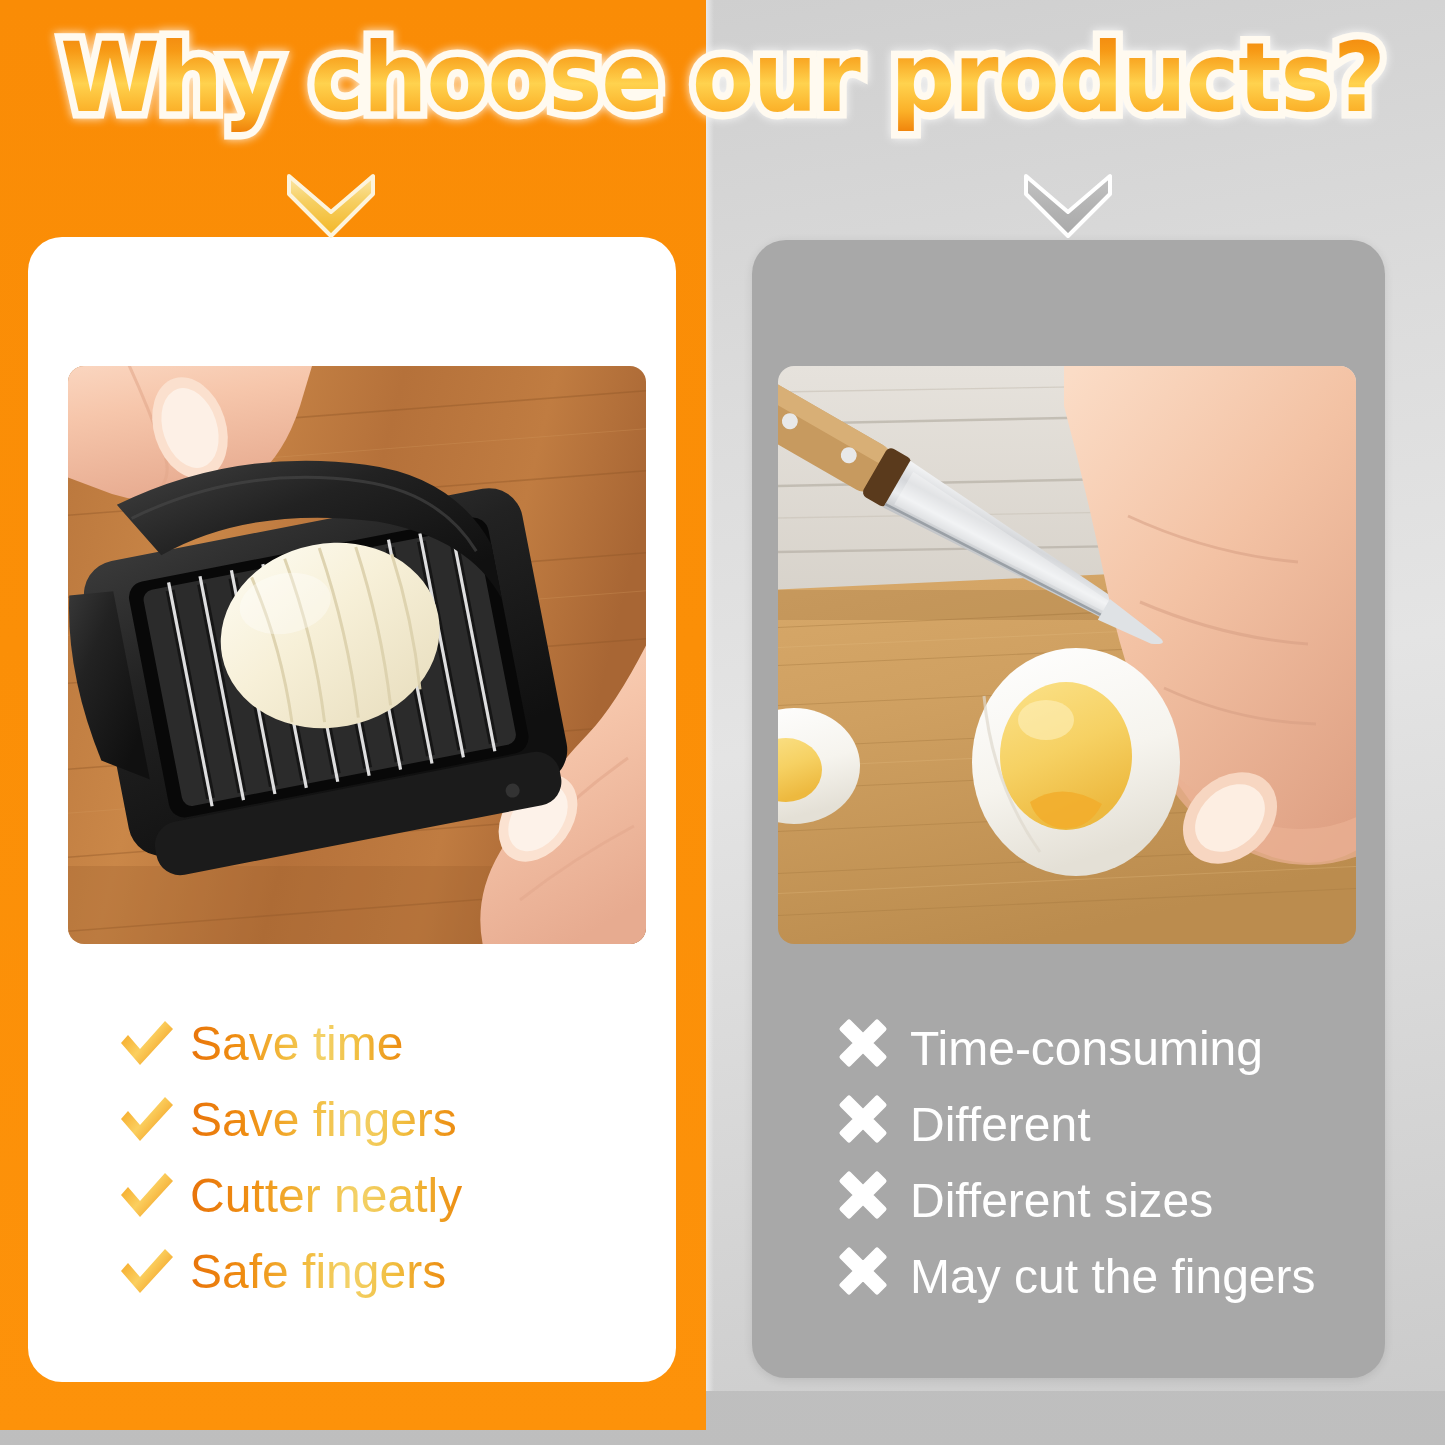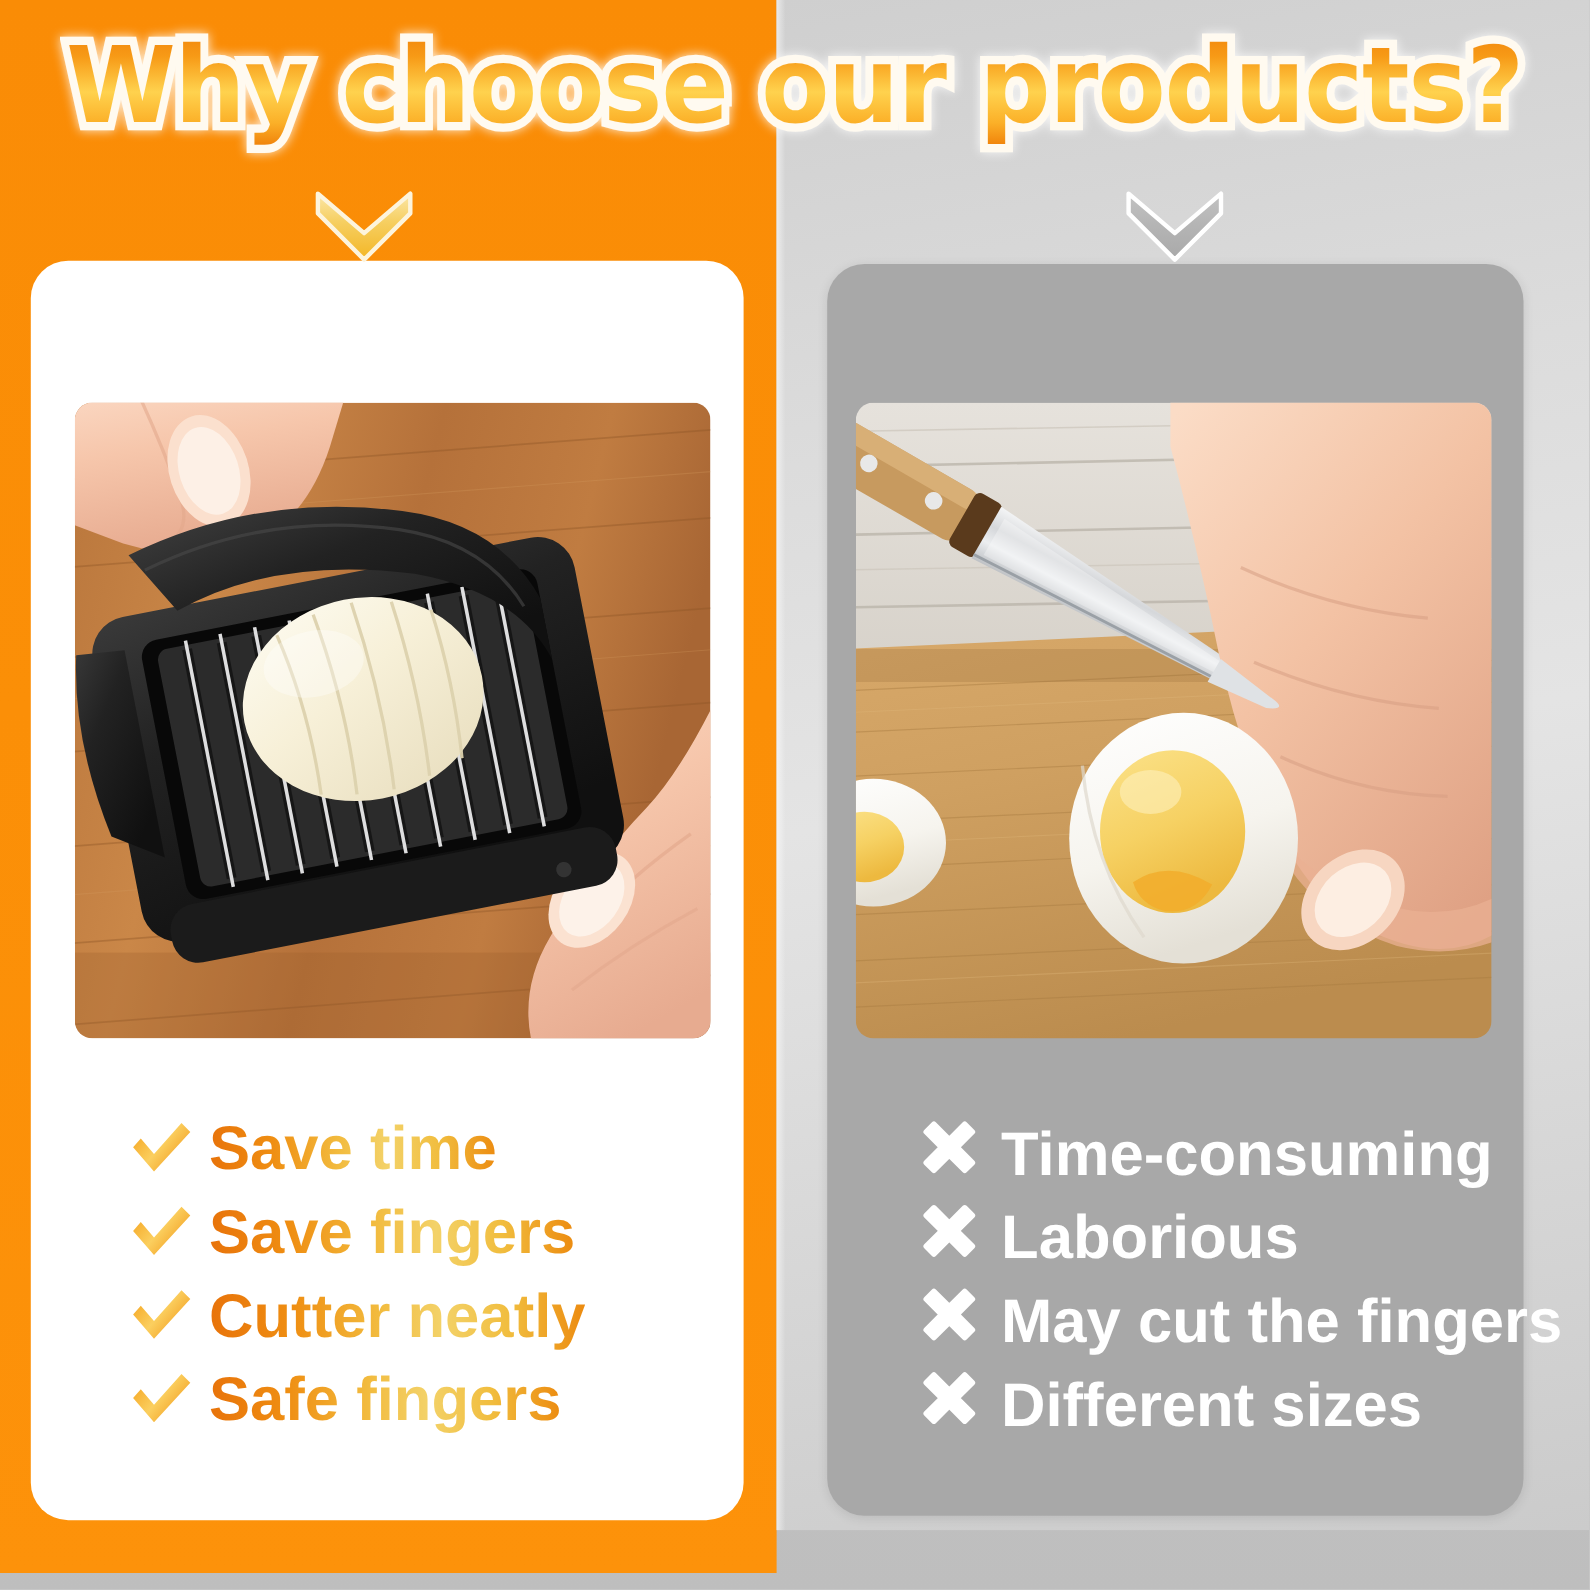"Save time" .row-text { font-size: 56px -> 48px; font-weight: bold -> normal }
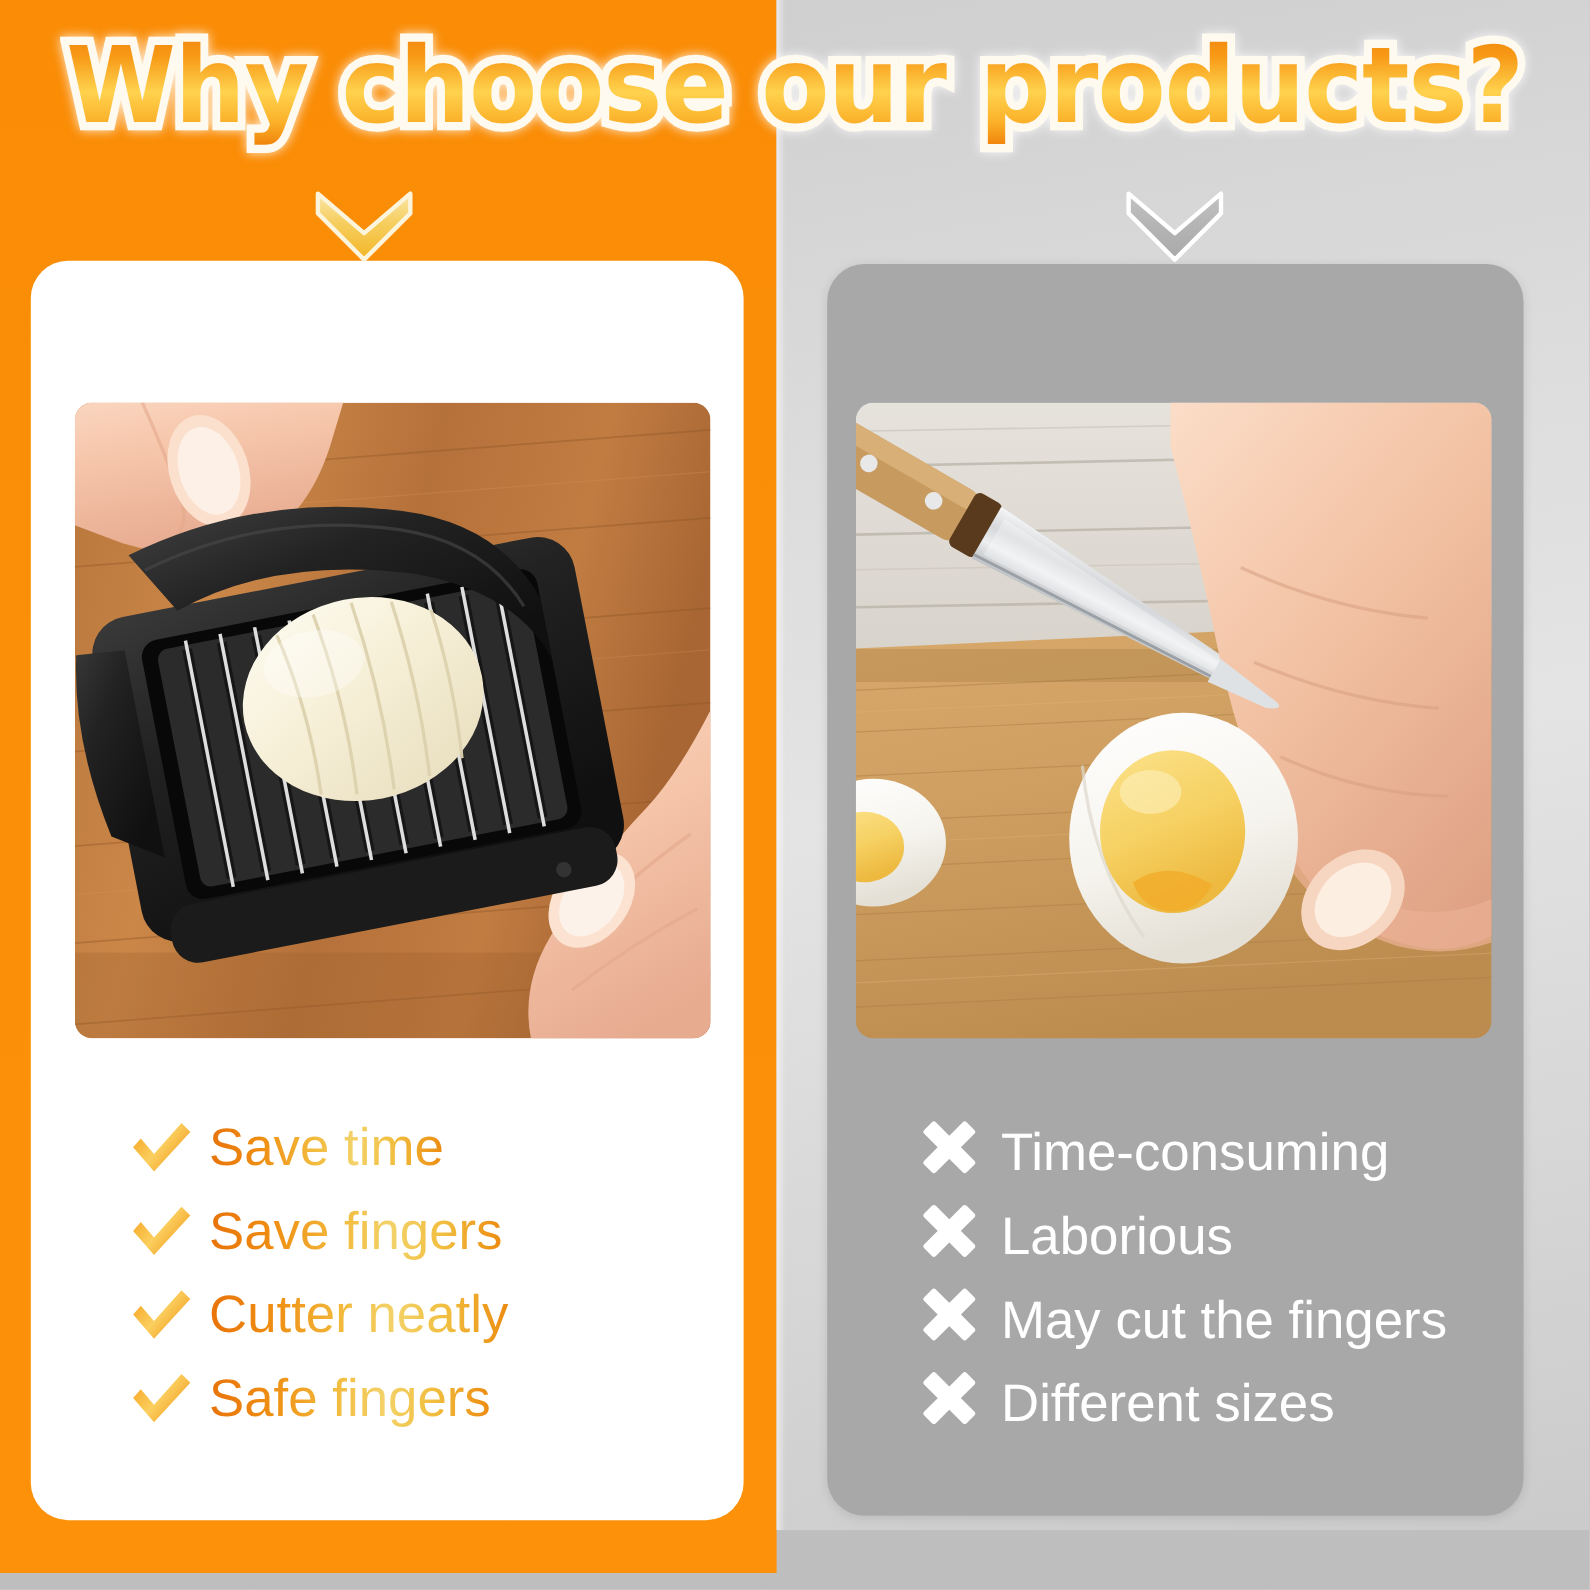"Laborious" span.row-text { text: Laborious -> Different }
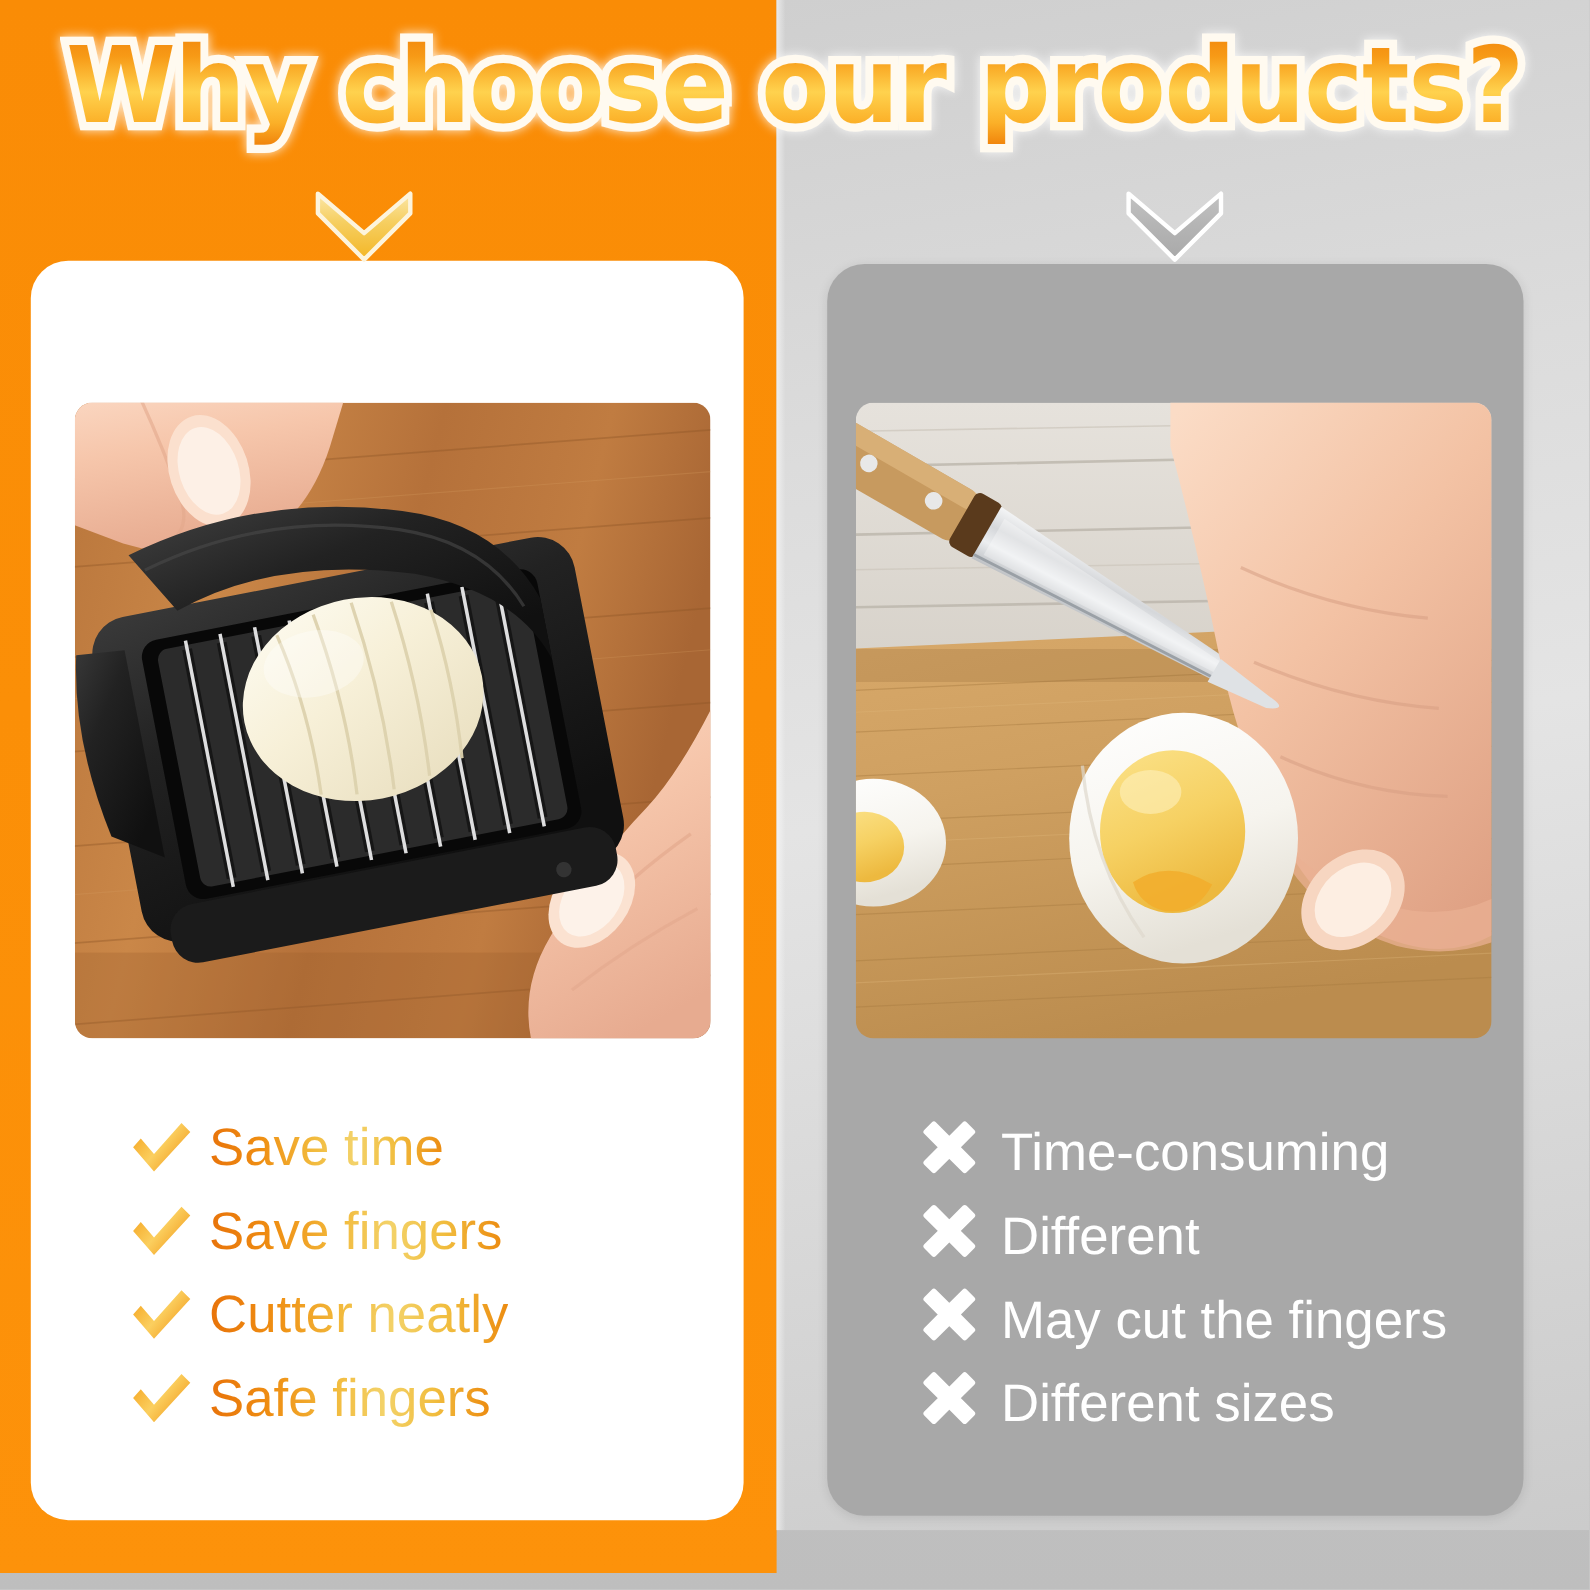"May cut the fingers" div.row { order: before "Different sizes" -> after "Different sizes" }
